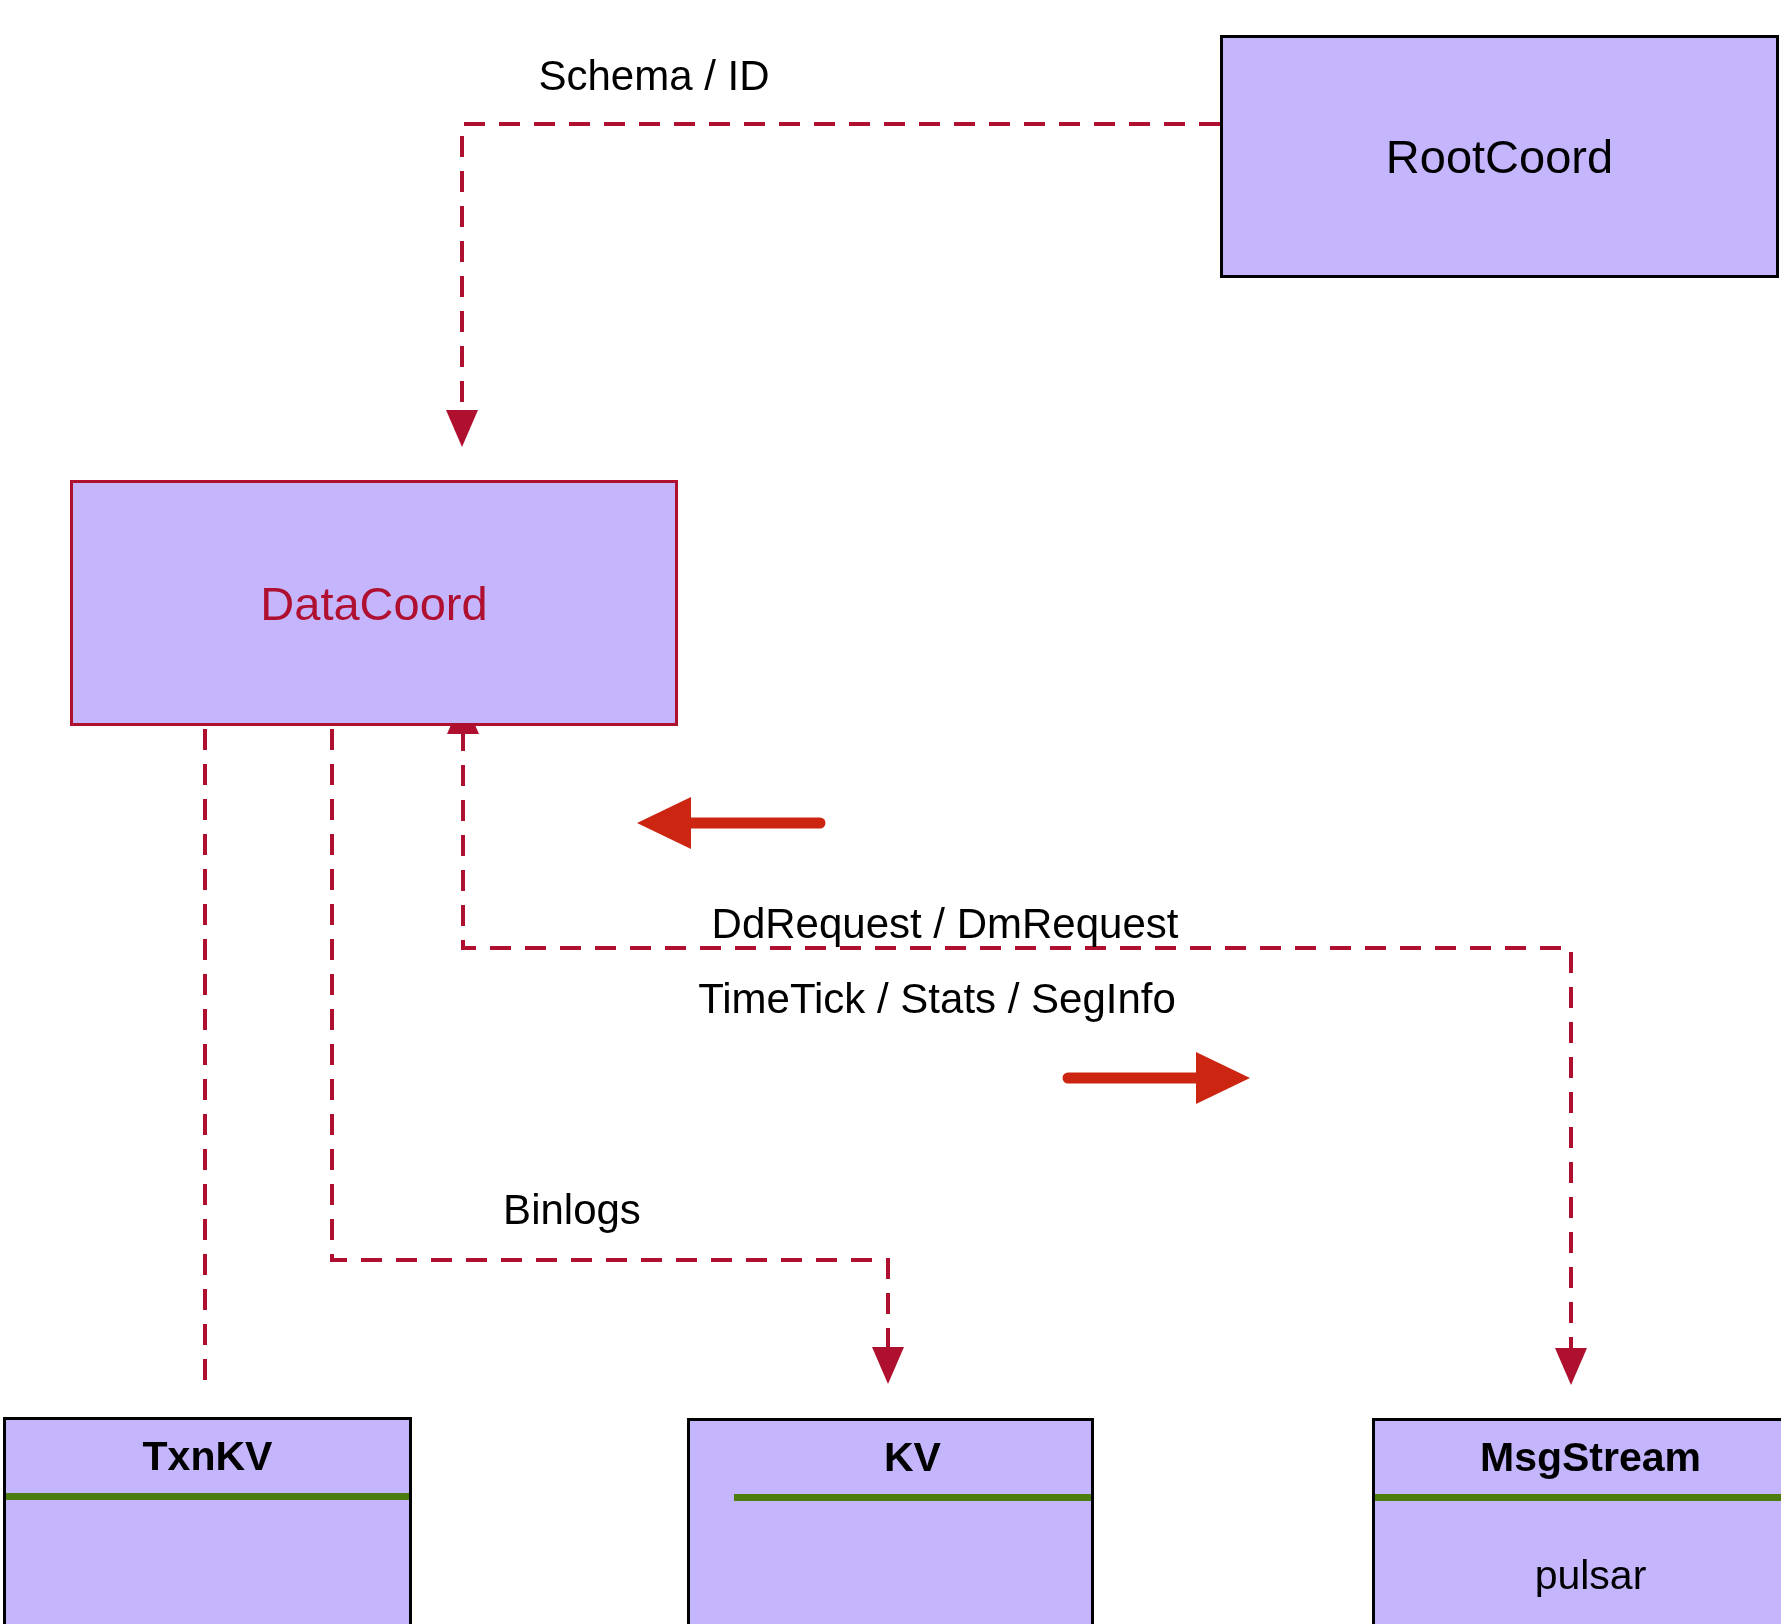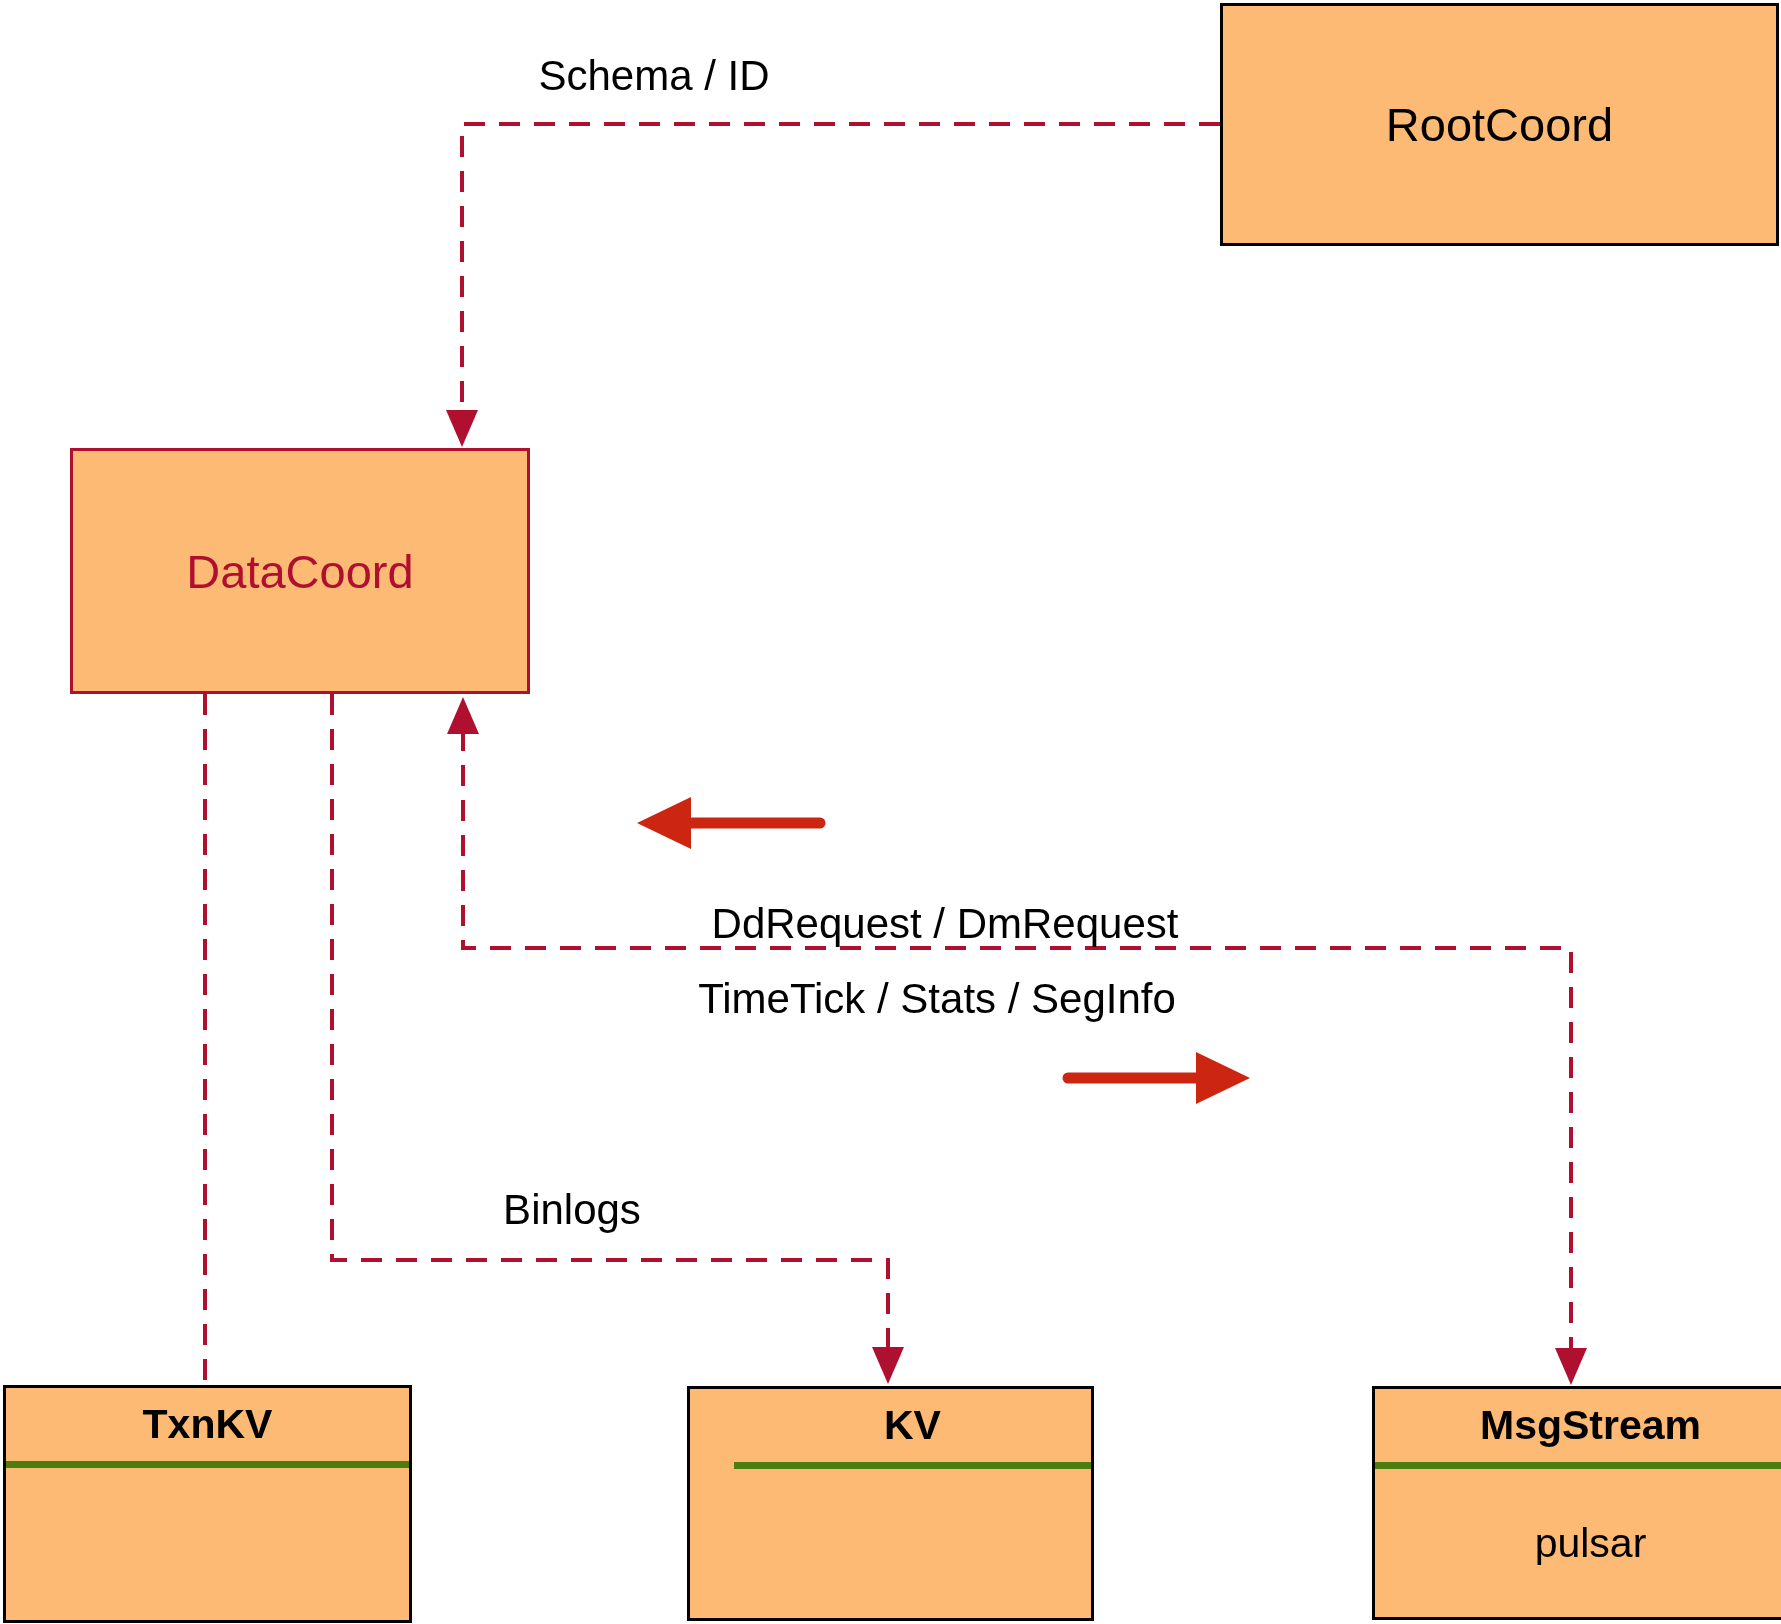"RootCoord" .node { background: #fdba74 -> #c4b5fd; margin-top: none -> 32px }
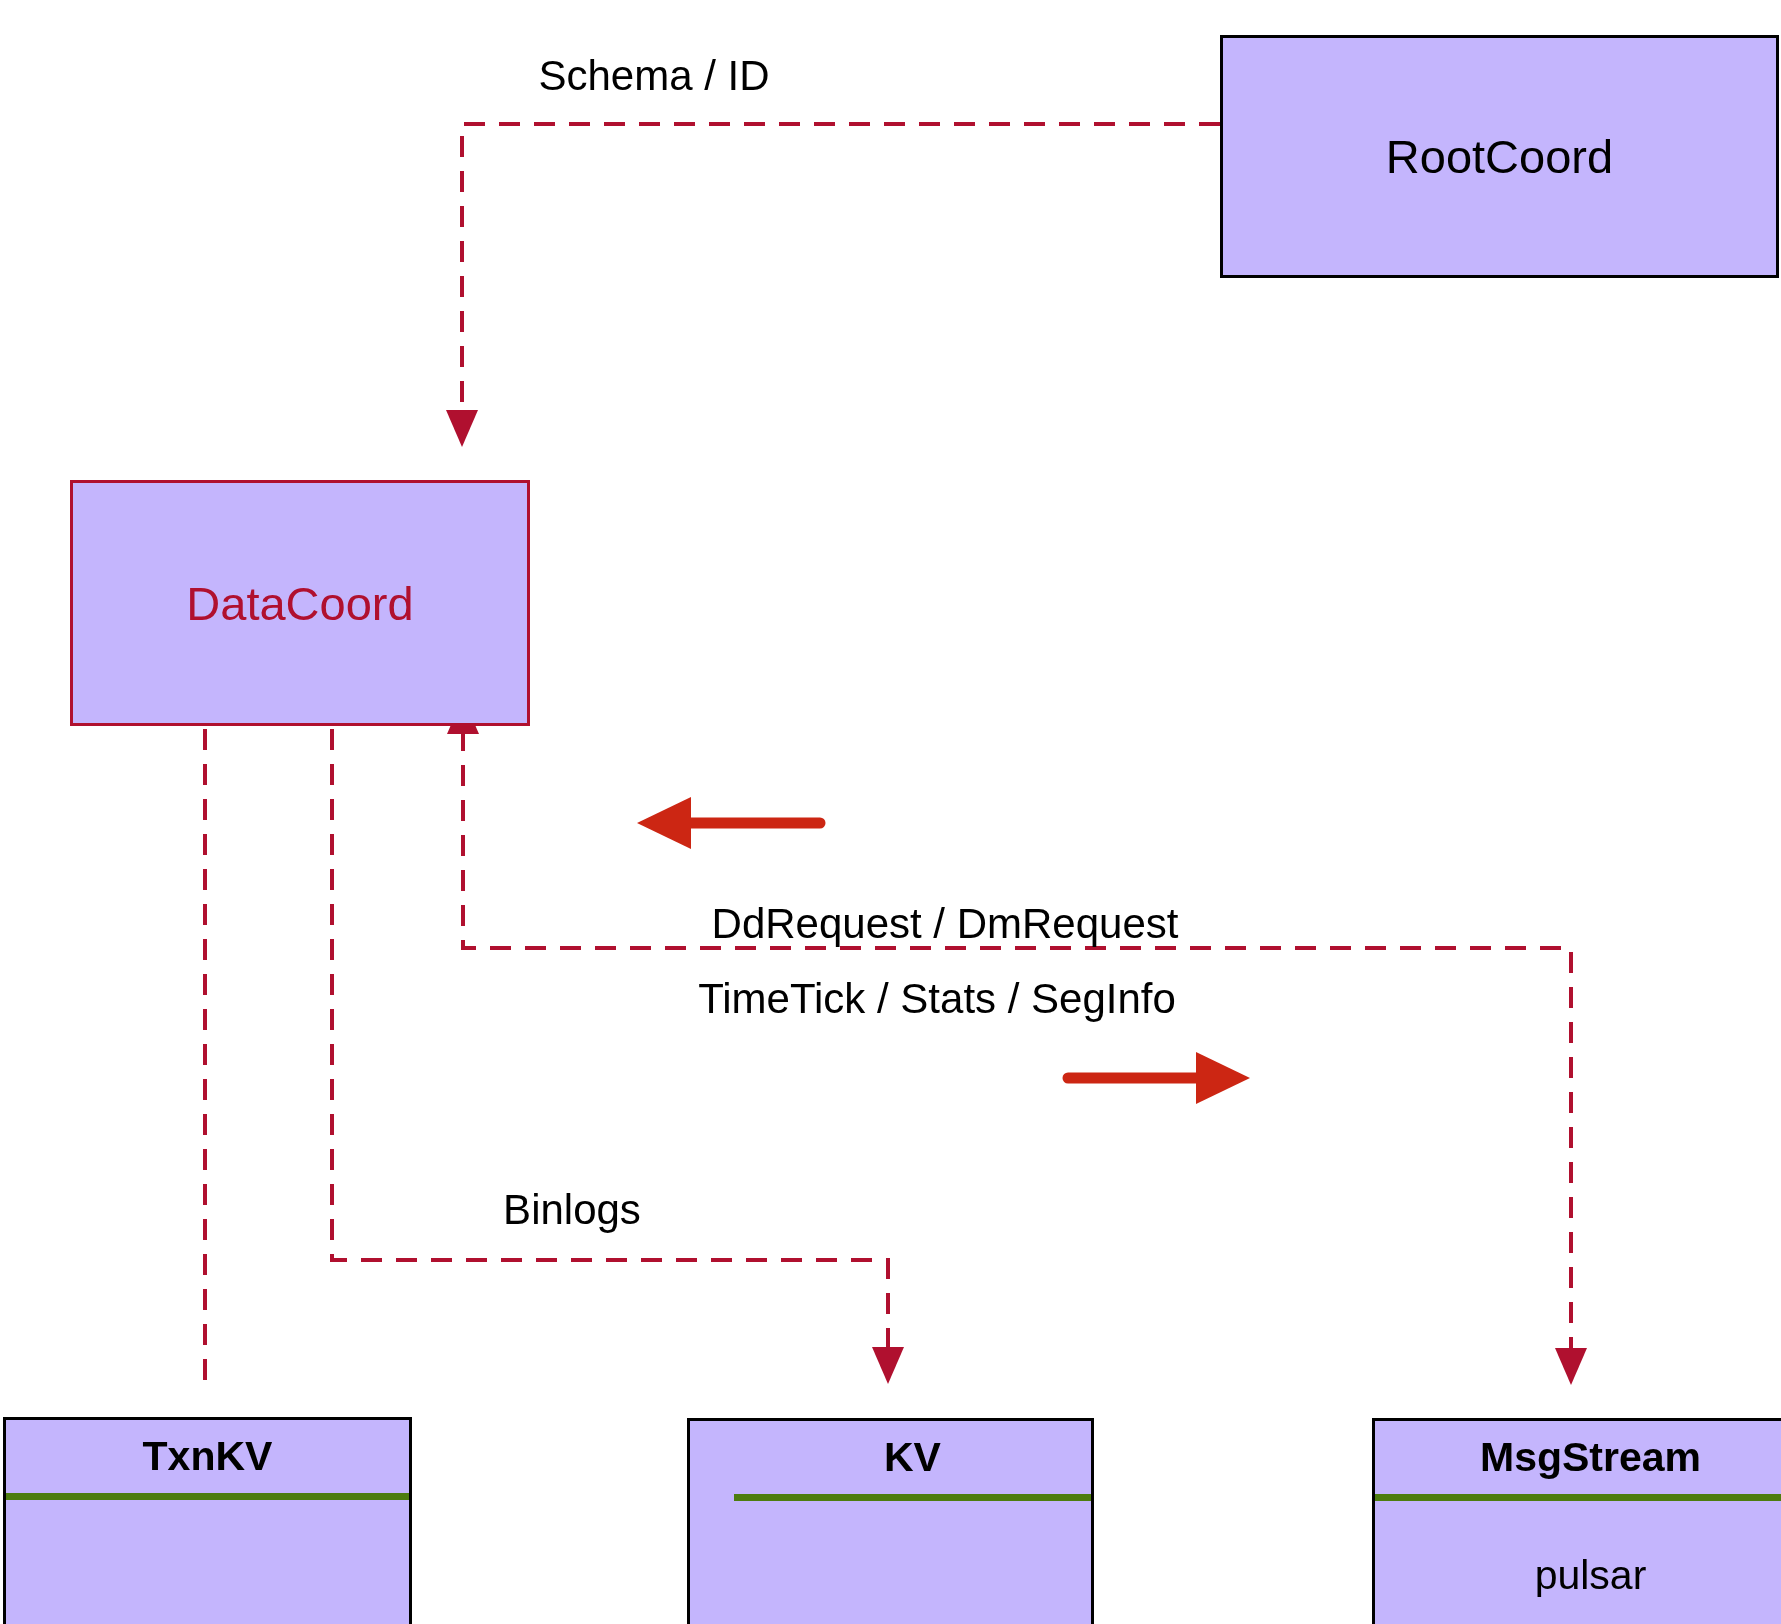"DataCoord" #node-datacoord { width: 460px -> 608px }
